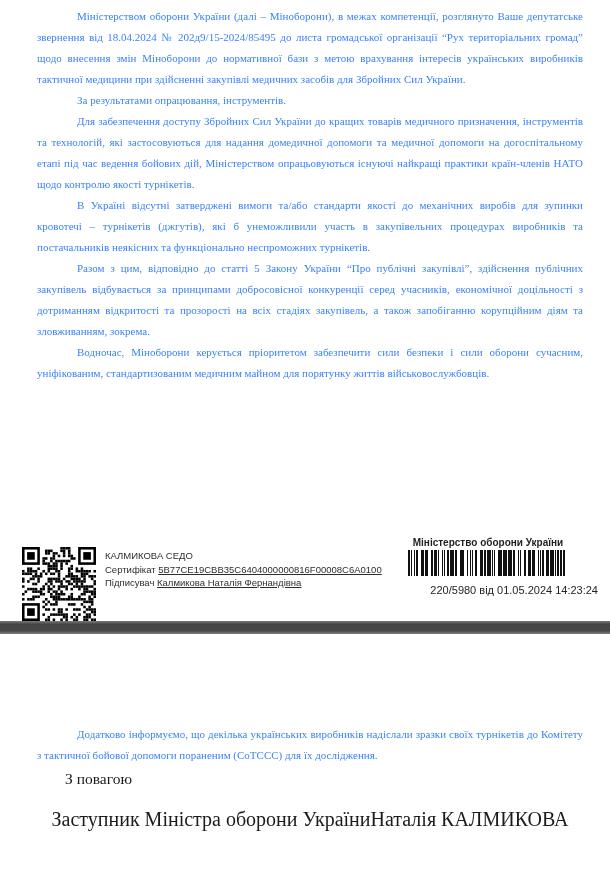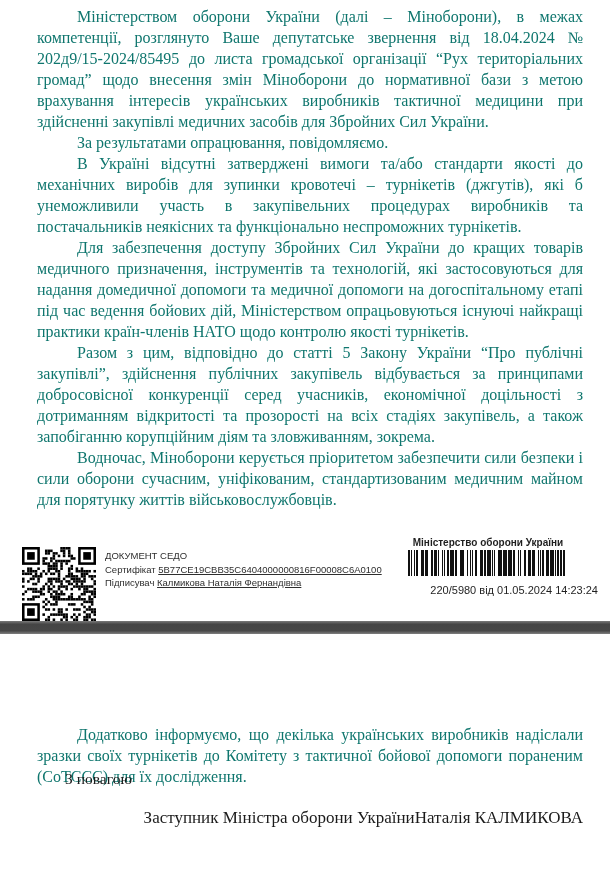"Міністерством оборони України (далі –" .par { color: #0f766e -> #3b82f6; font-size: 16px -> 11px }
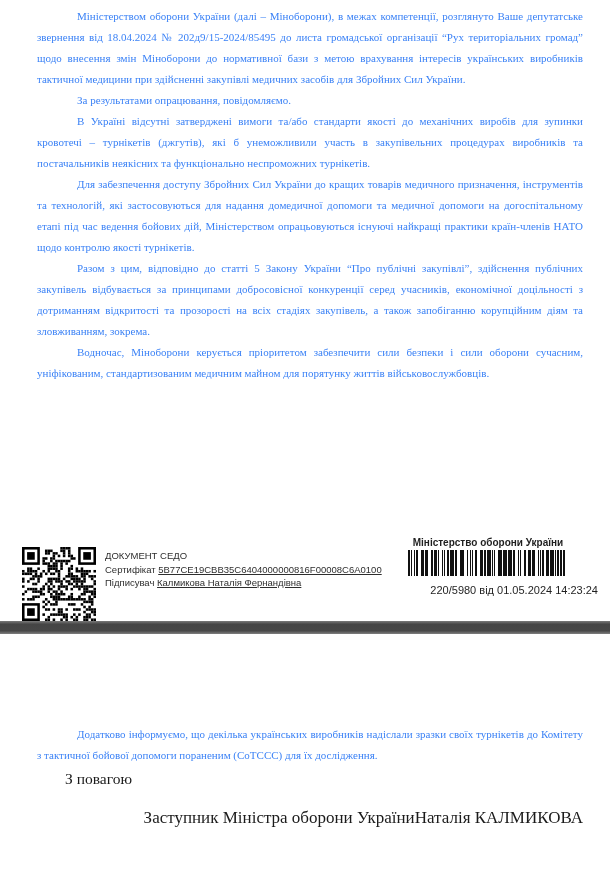"За результатами опрацювання," p.par { text: повідомляємо -> інструментів }
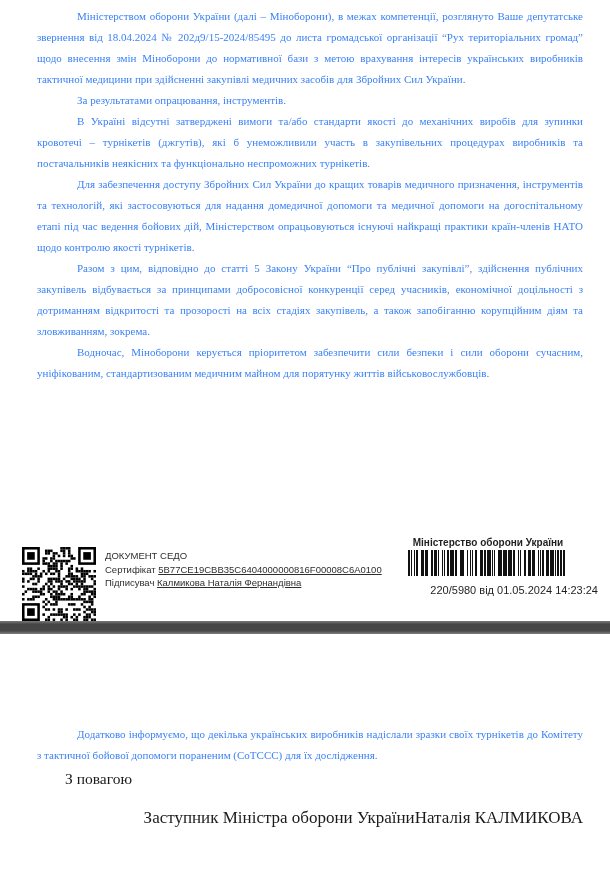"В Україні відсутні затверджені вимоги" p.par { order: before "Для забезпечення доступу Збройних Сил" -> after "Для забезпечення доступу Збройних Сил" }
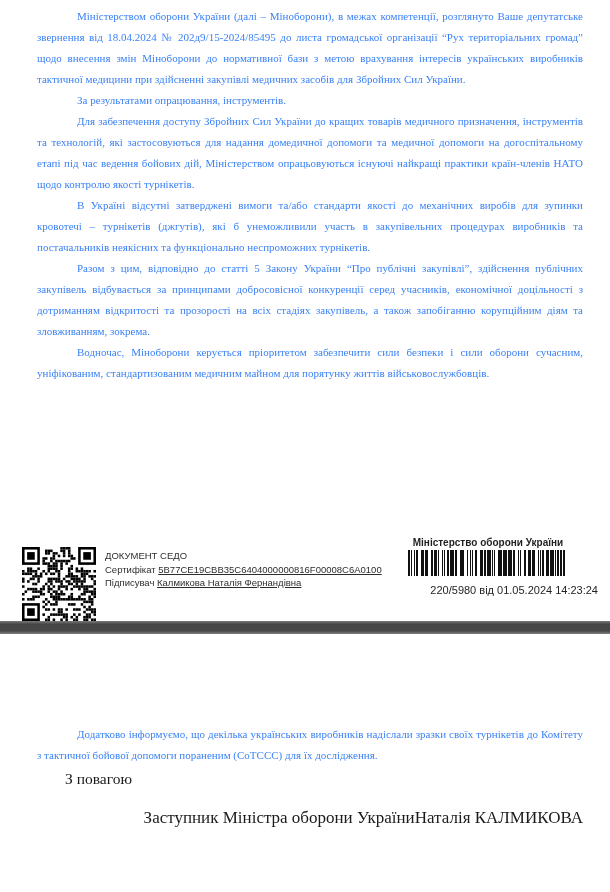"ДОКУМЕНТ СЕДО" div { text: ДОКУМЕНТ -> КАЛМИКОВА }
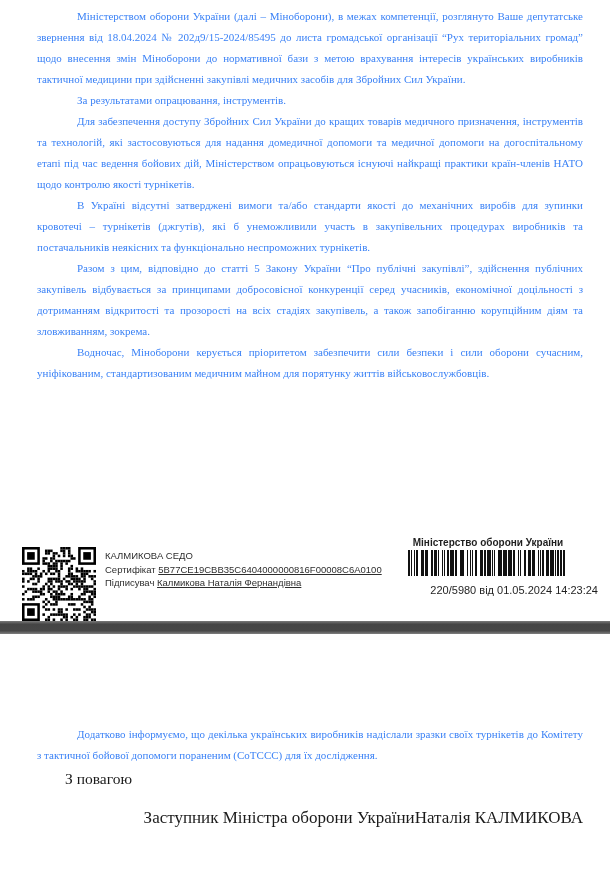"Заступник Міністра оборони України" .sig-row { font-size: 17px -> 20px; justify-content: flex-end -> center }
